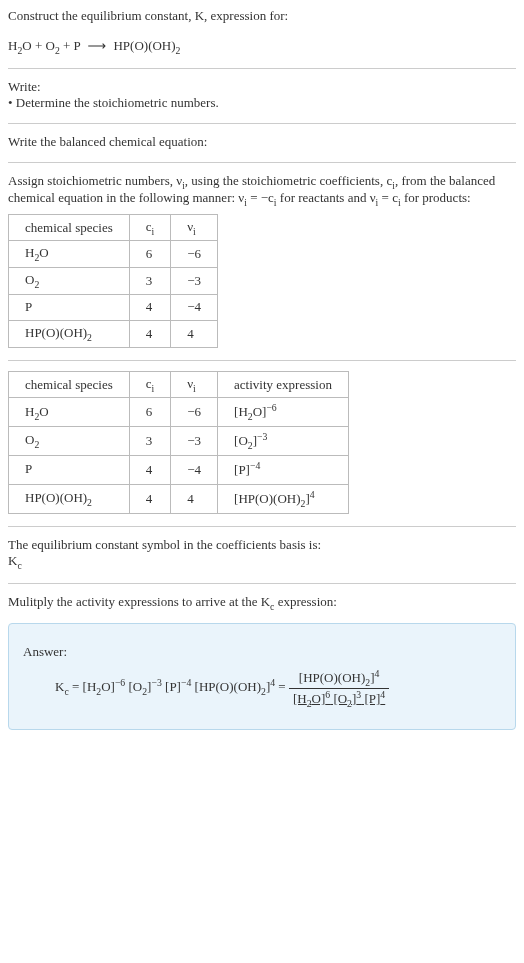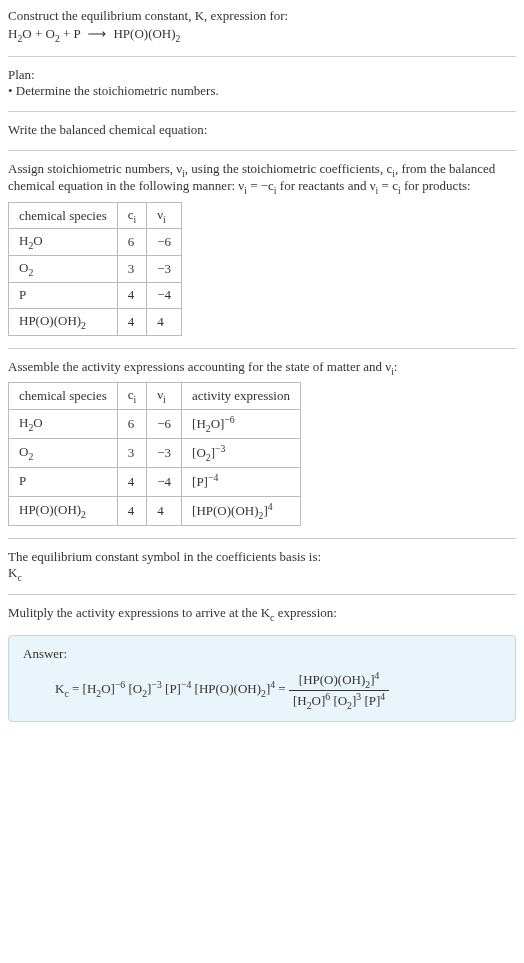"H2O + O2 + P" .eq-line { margin-top: 2px -> 14px }
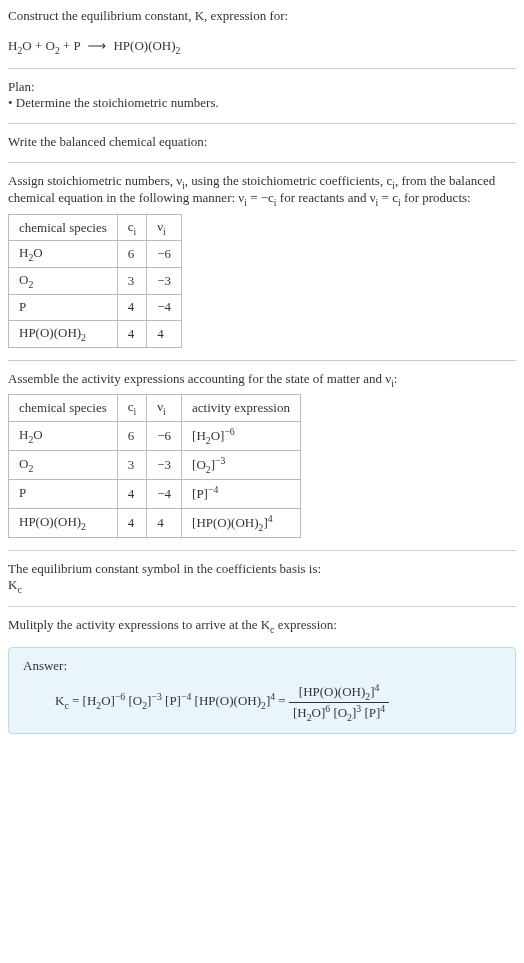"Plan:" div { text: Plan -> Write }
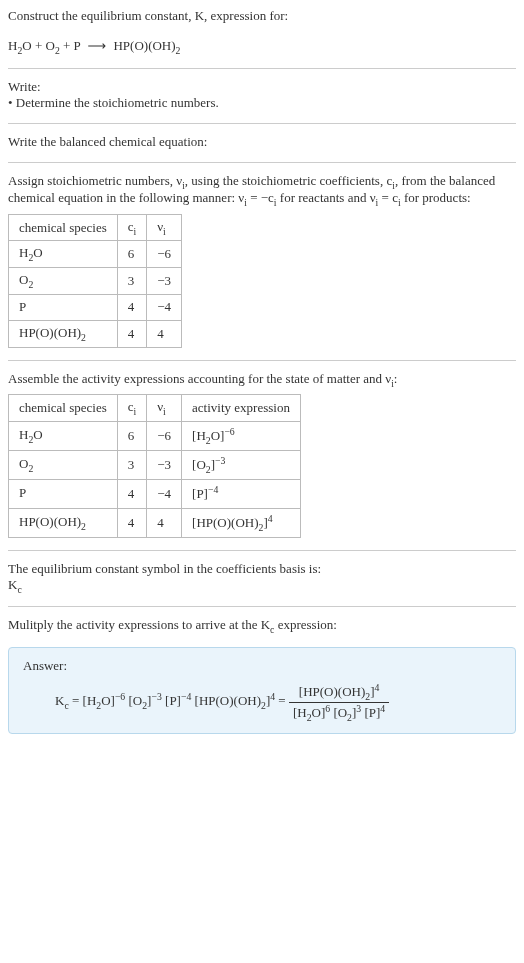"chemical species" table.data th, table.data td { padding: 4px 10px -> 4px 16px }
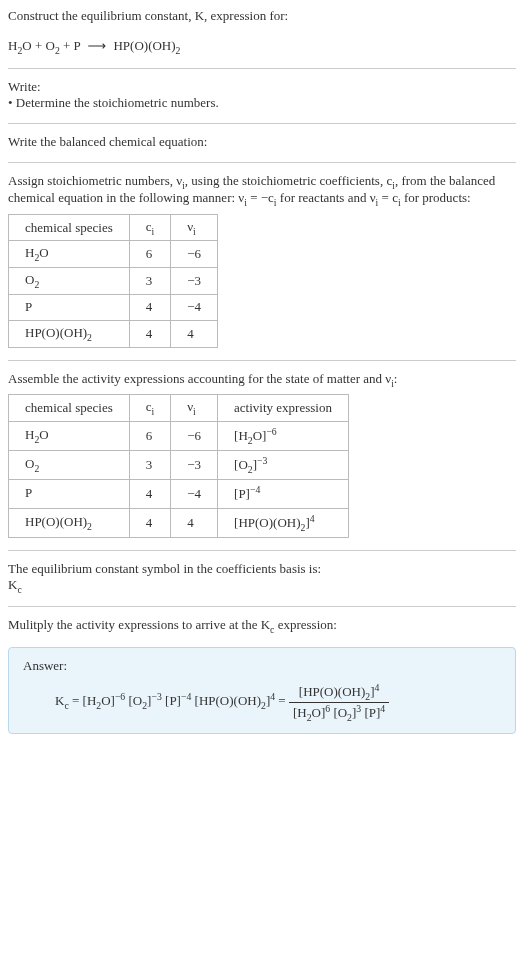"Assemble the activity expressions" div { html: <div> <span>Assemble the activity expressions accounting for the state of matter and ν</span><sub>i</sub><span>:</span> </div> -> none }
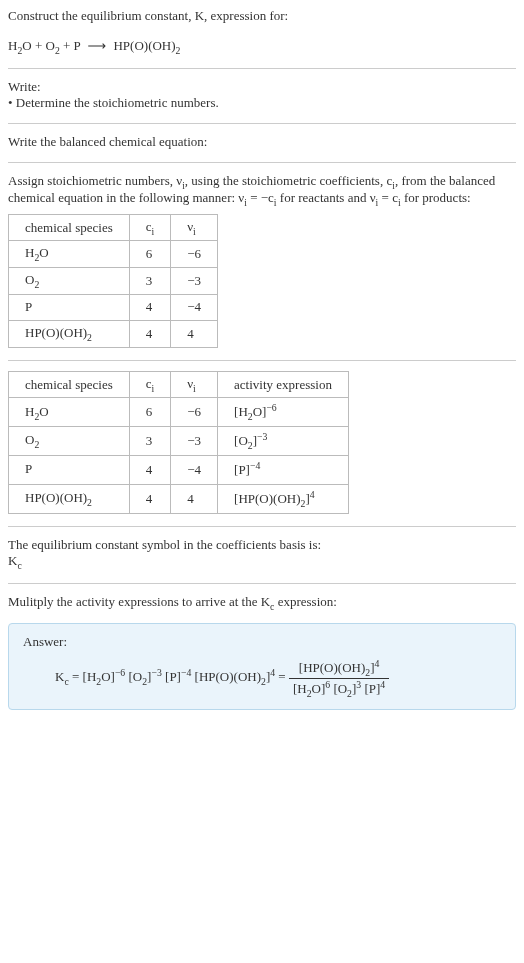"Answer:" .answer-box { padding: 10px 14px -> 20px 14px }
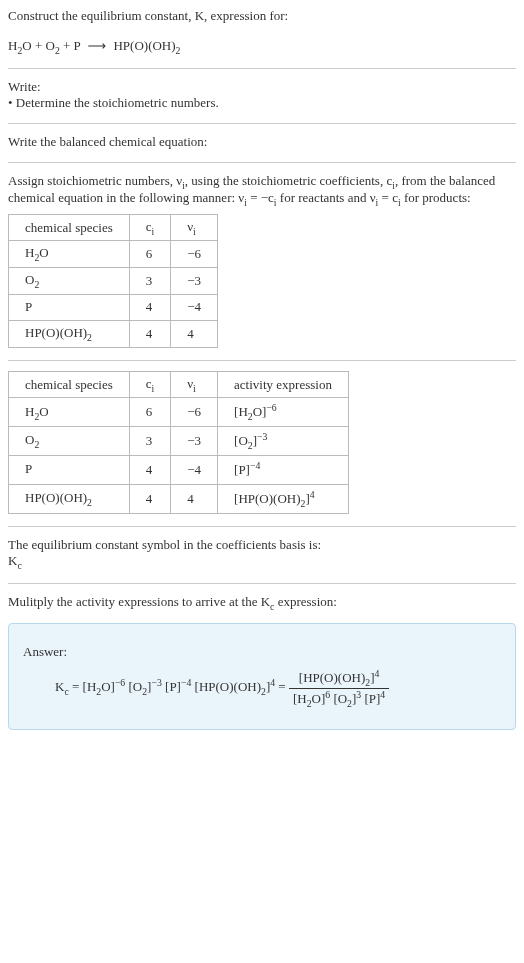"[H2O]6 [O2]3 [P]4" .frac .den { text-decoration: none -> underline }
